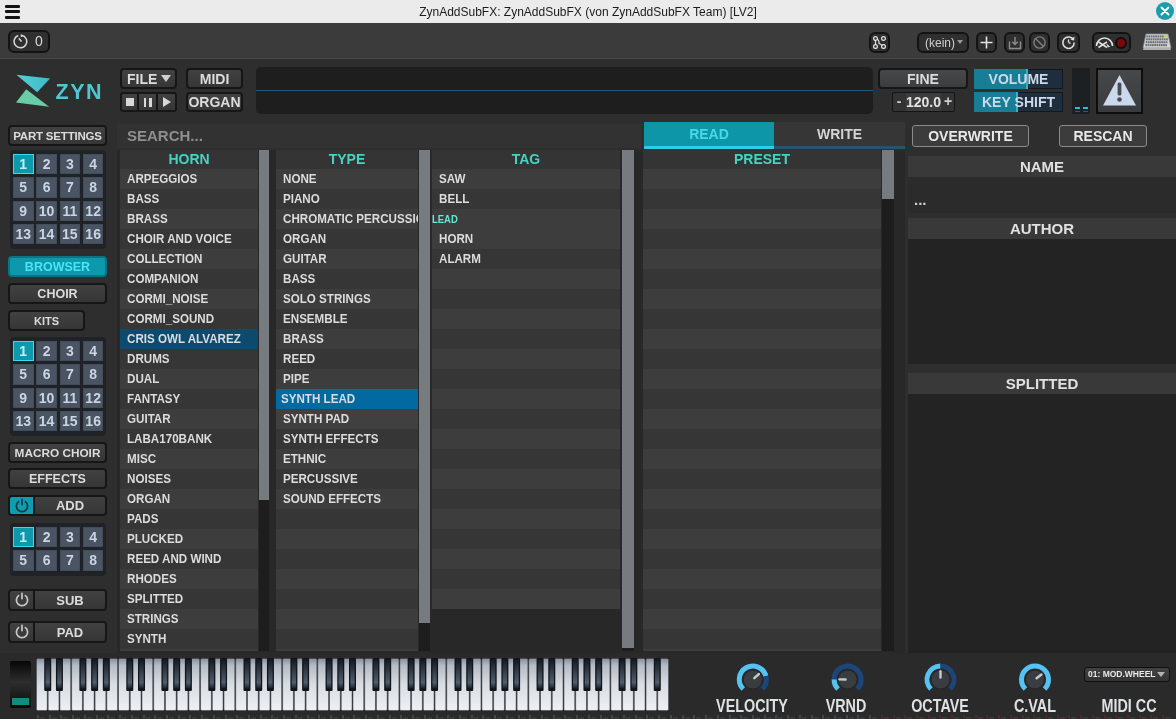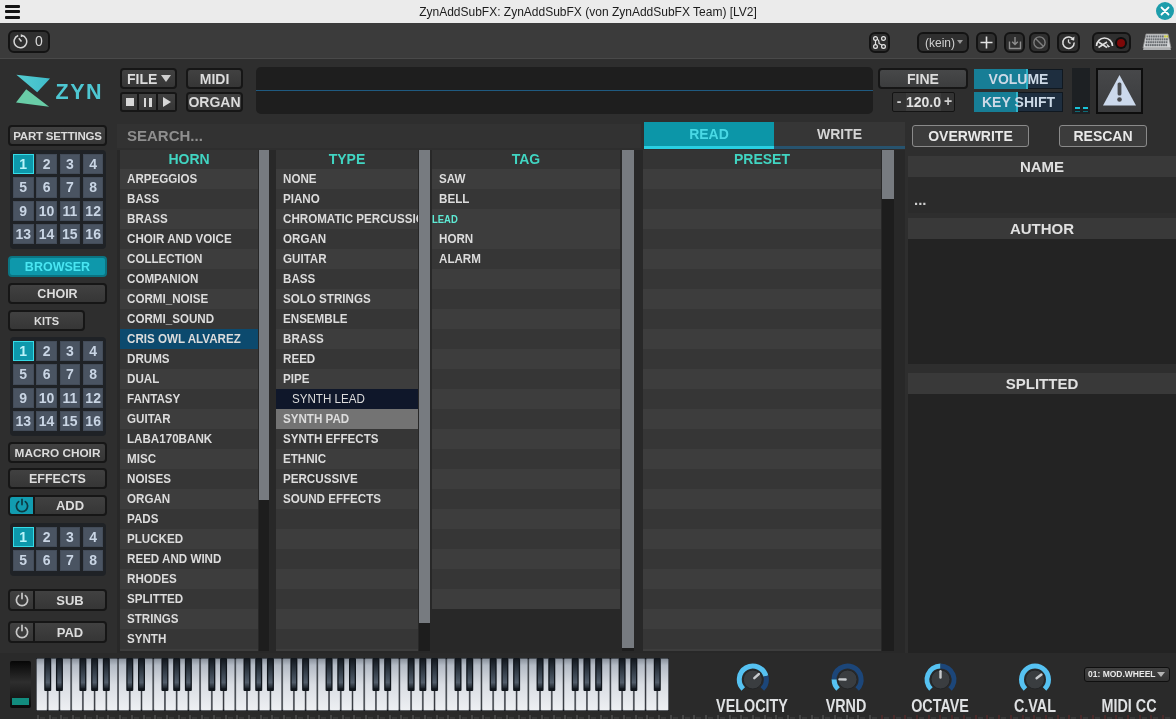"SYNTH LEAD" div { background: #0f172a -> #0369a1; font-weight: normal -> bold; padding-left: 16px -> 5px }
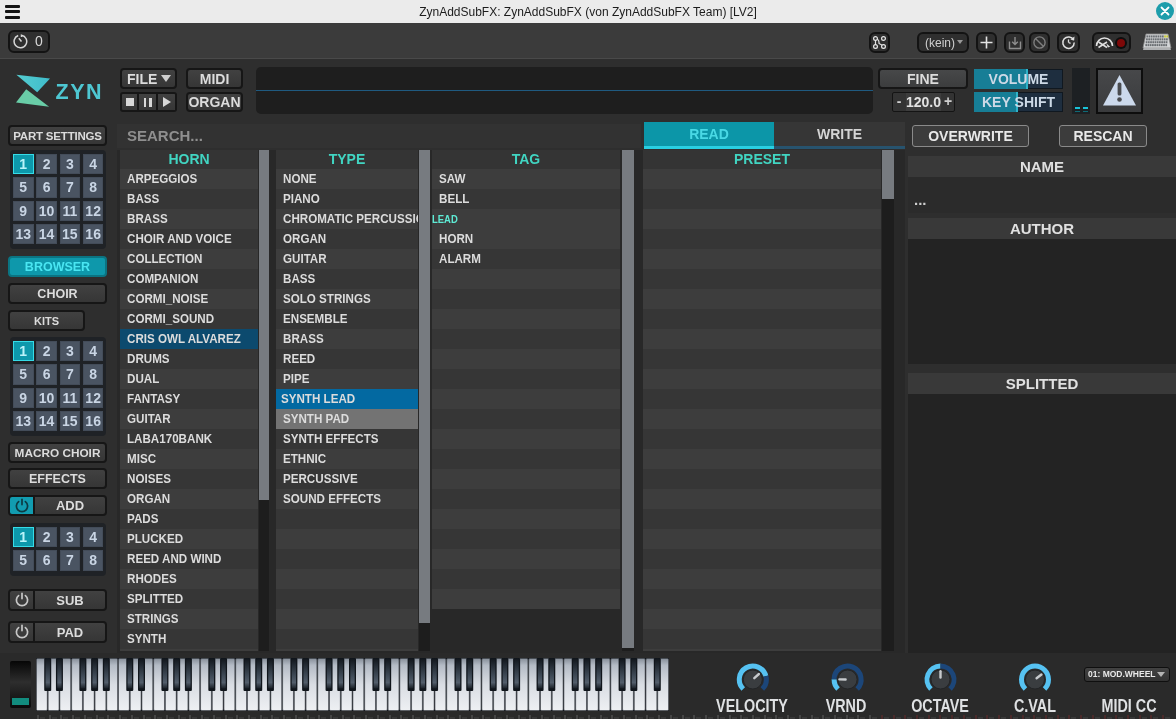"SYNTH PAD" div { background: #737373 -> #404040 }
